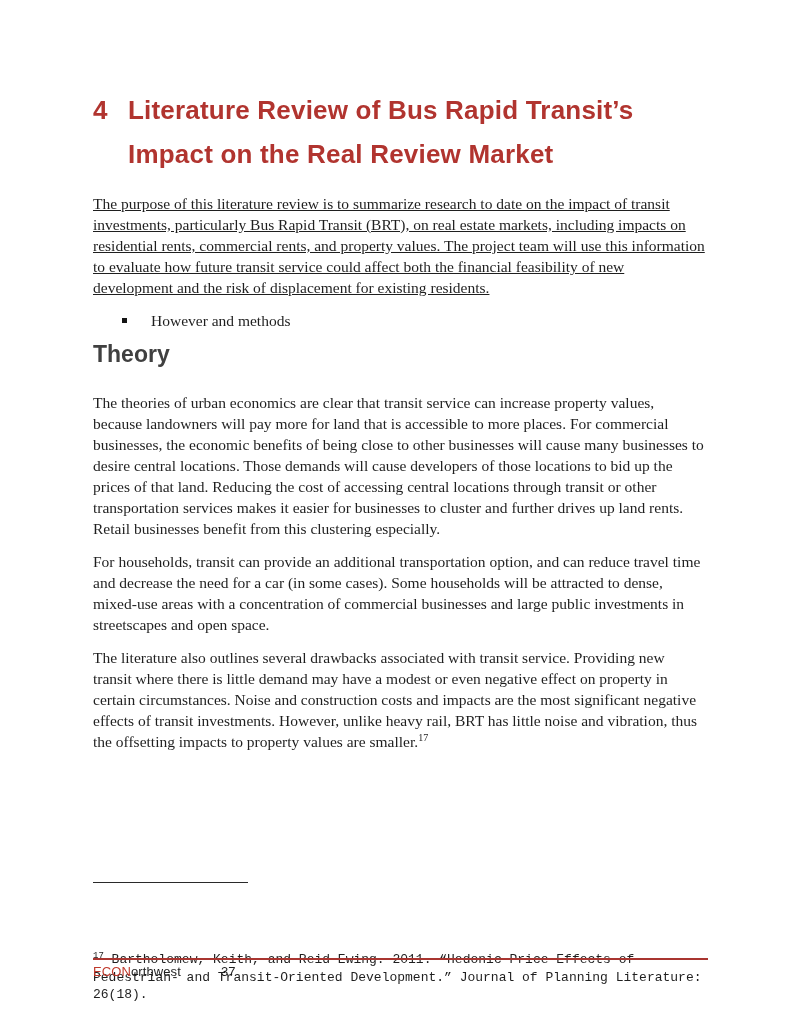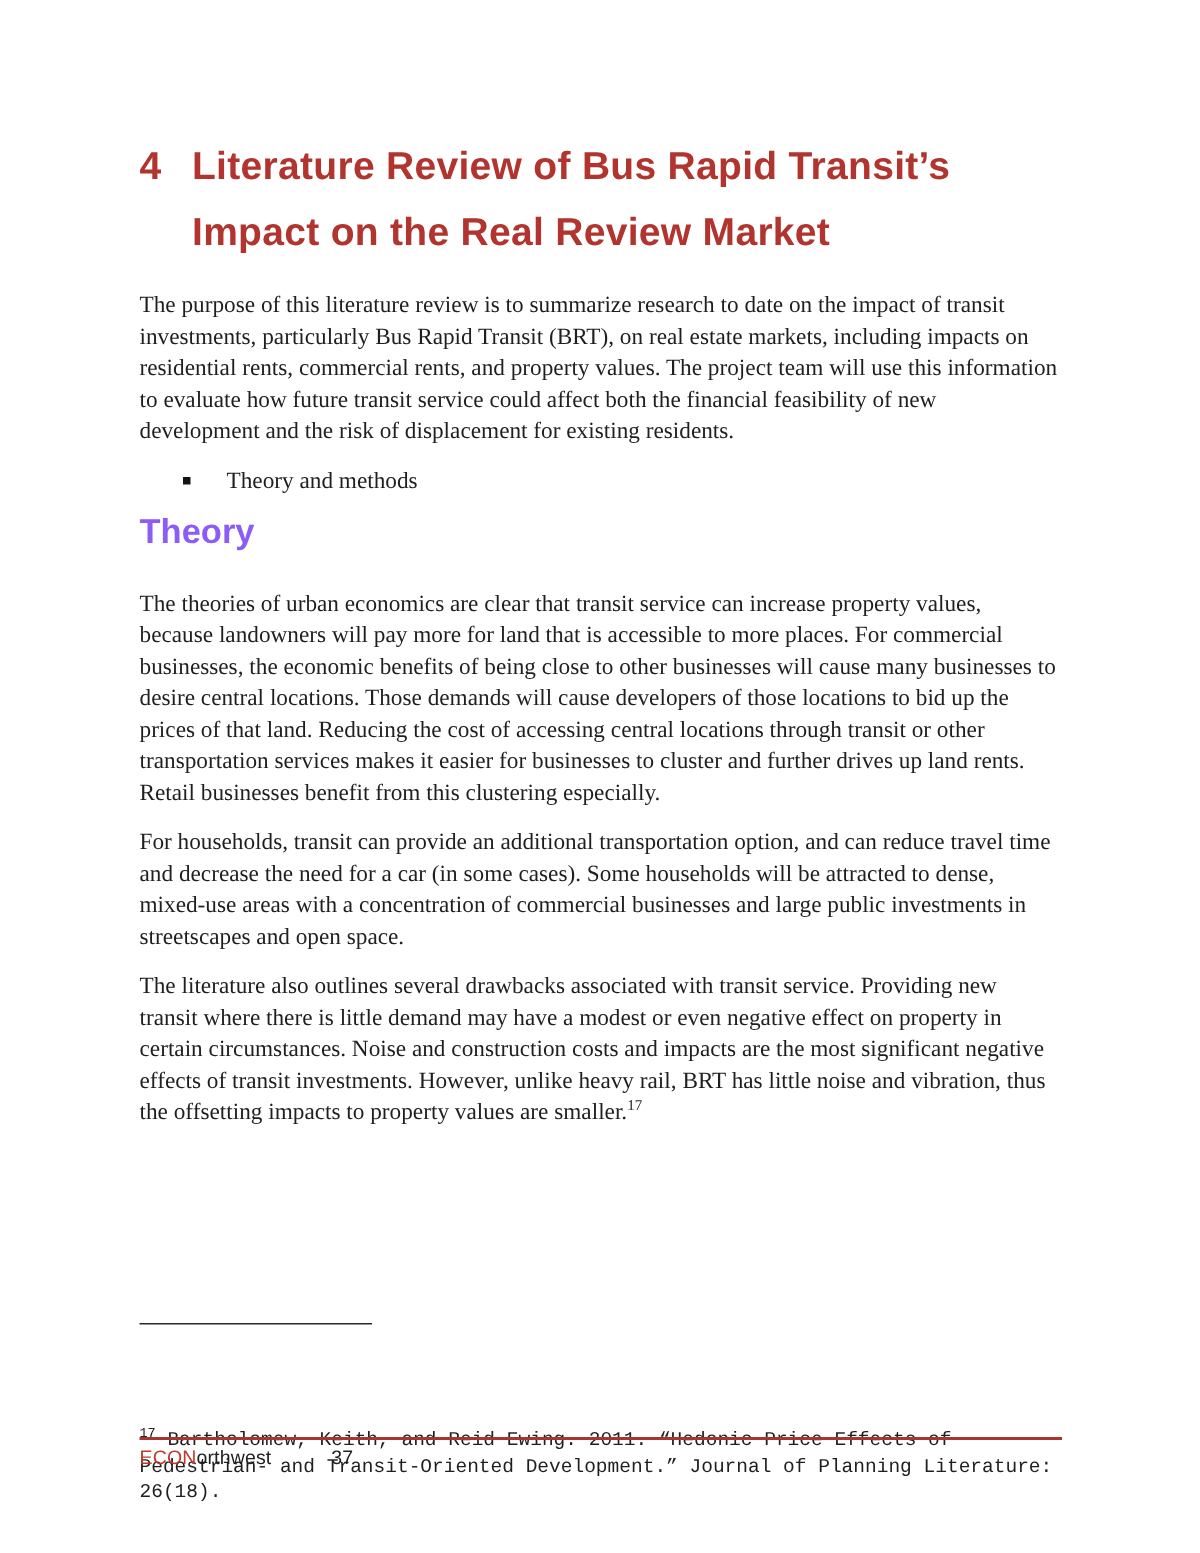"The purpose of this literature" p.intro { text-decoration: none -> underline }
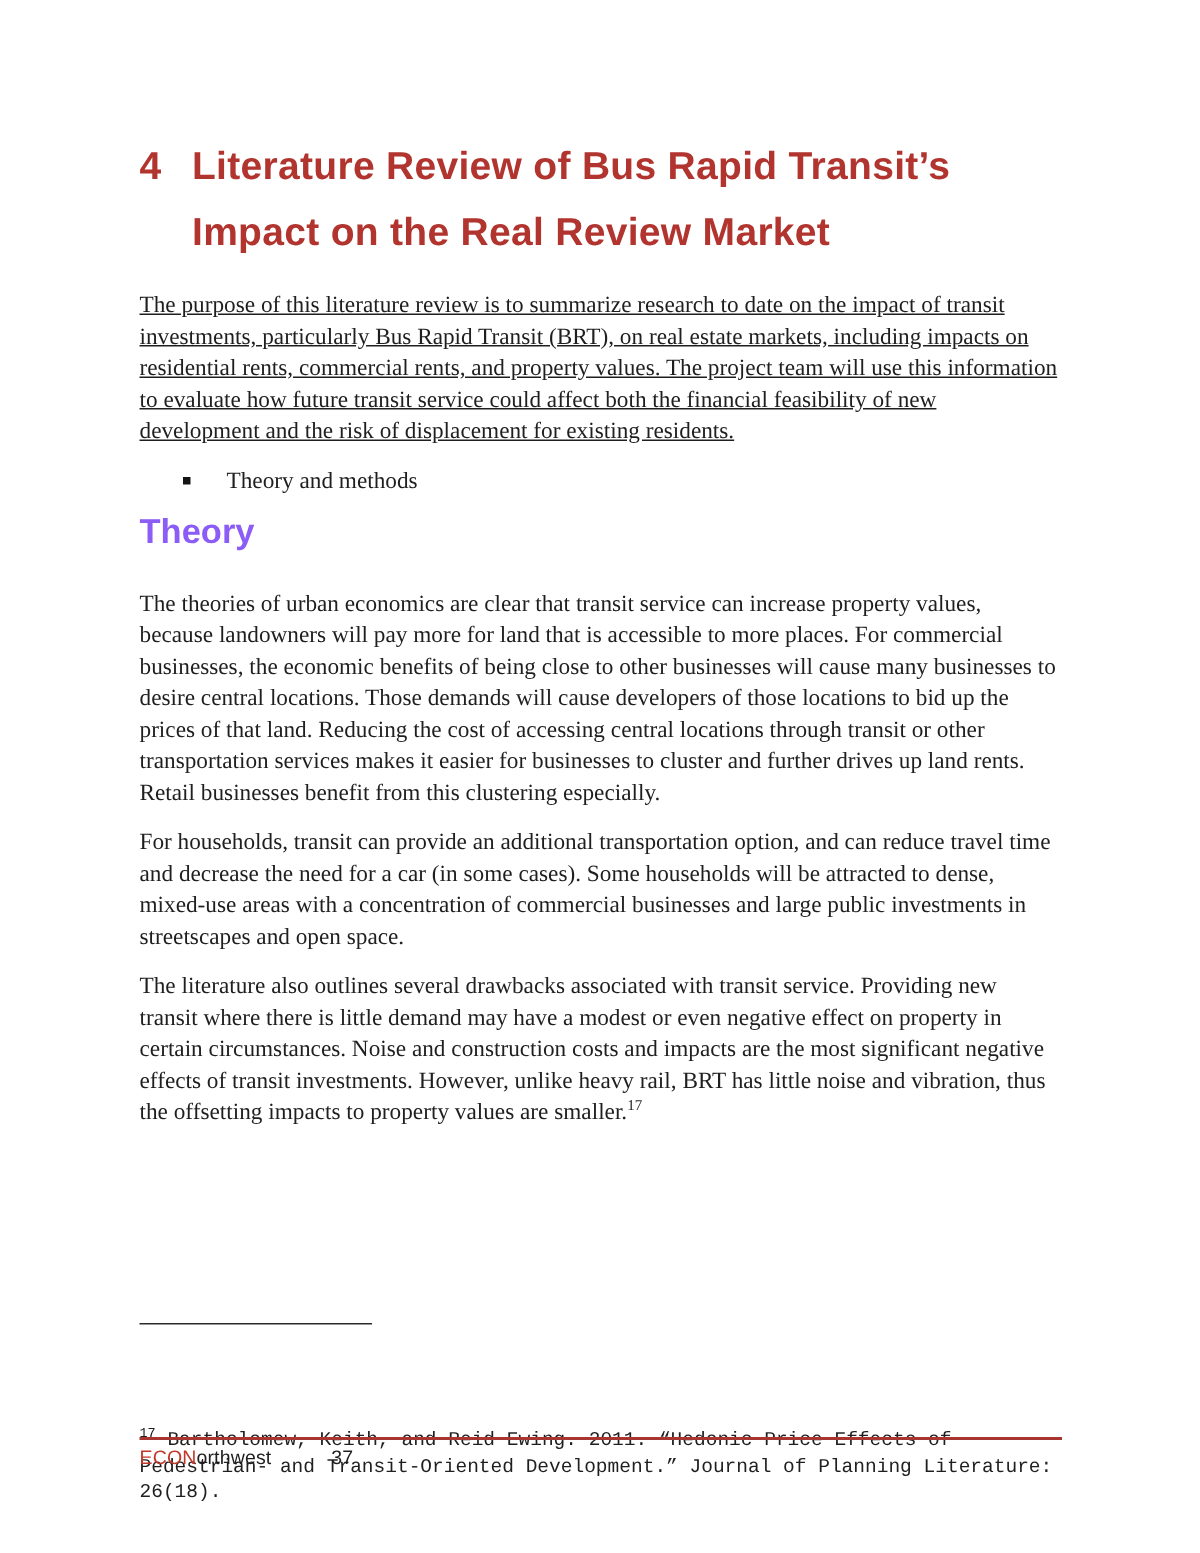"Theory and methods" span { text: Theory -> However }
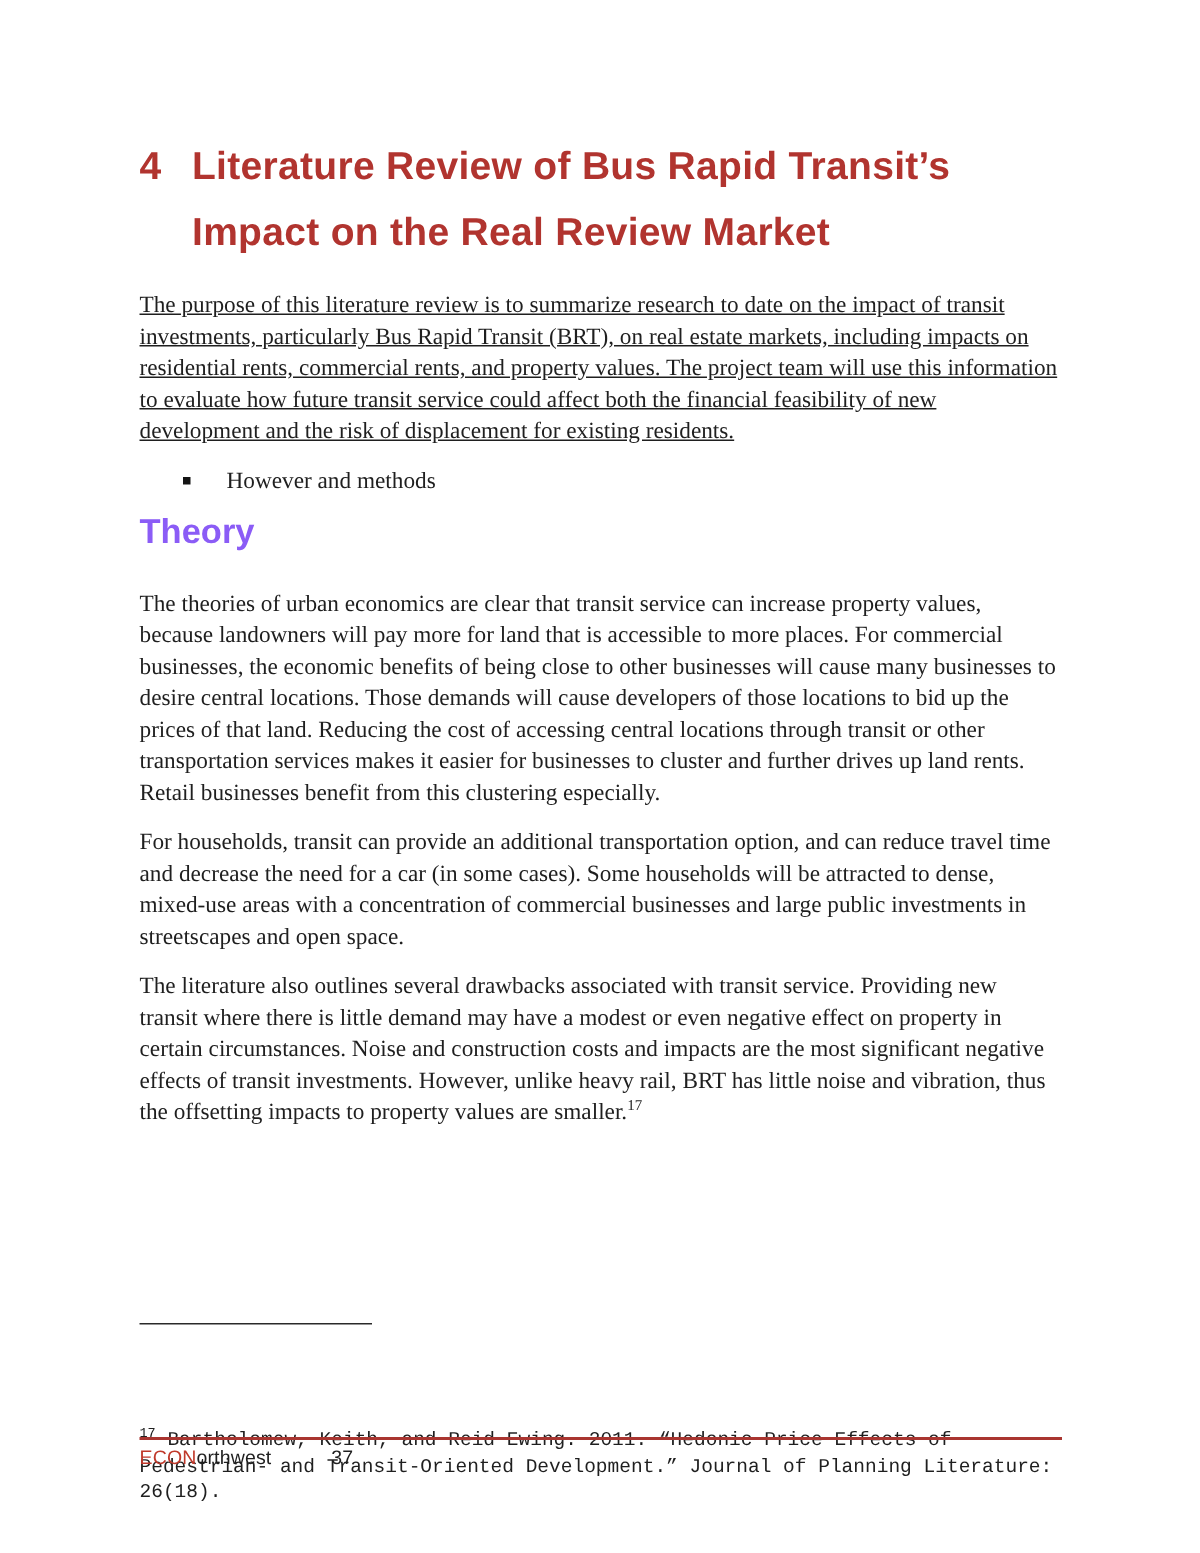"Theory" h2.section-heading { color: #8b5cf6 -> #404040 }
